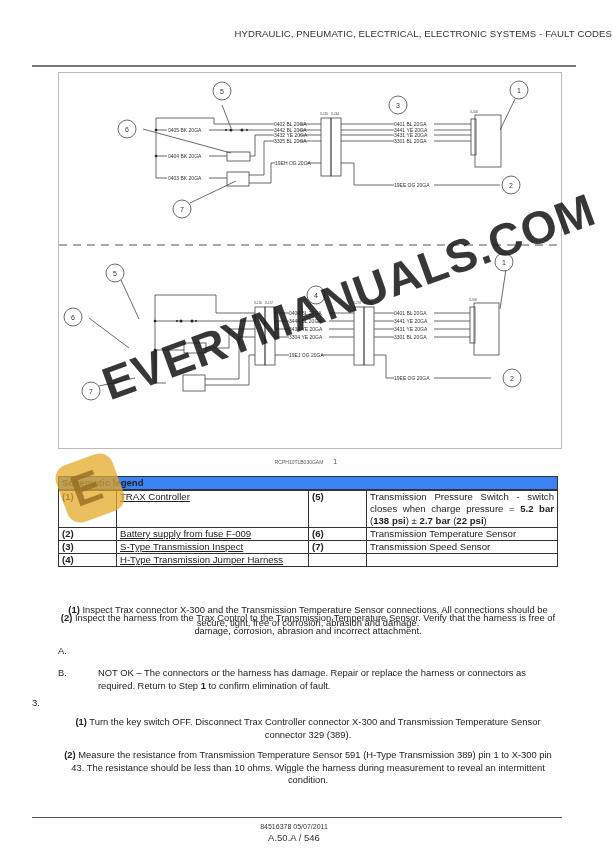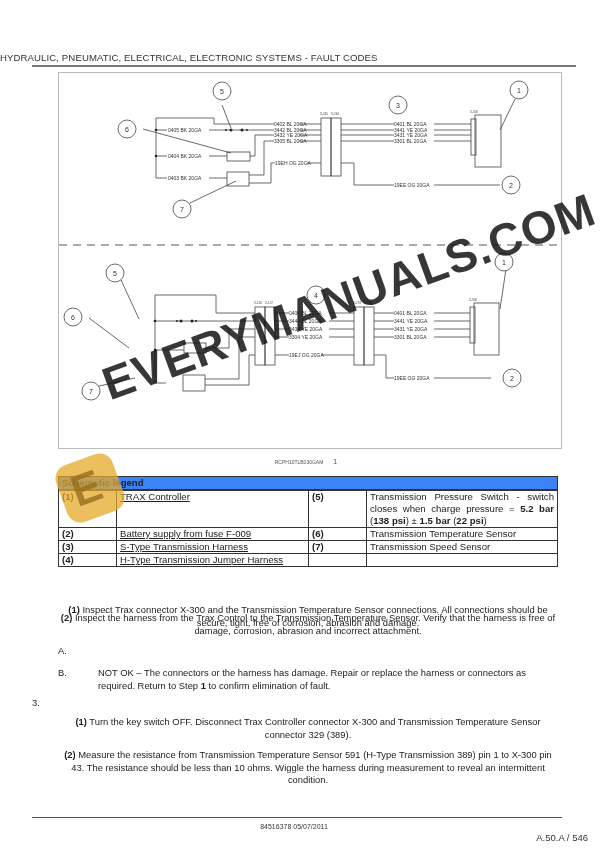"HYDRAULIC, PNEUMATIC, ELECTRICAL," .header-title { margin-top: 24px -> none; text-align: left -> right }
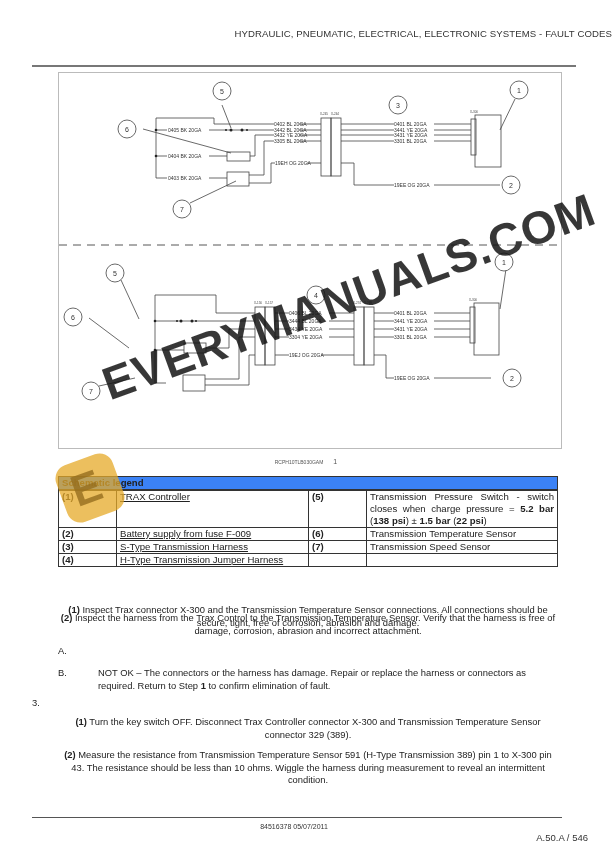"1.5 bar" b { text: 1.5 -> 2.7 }
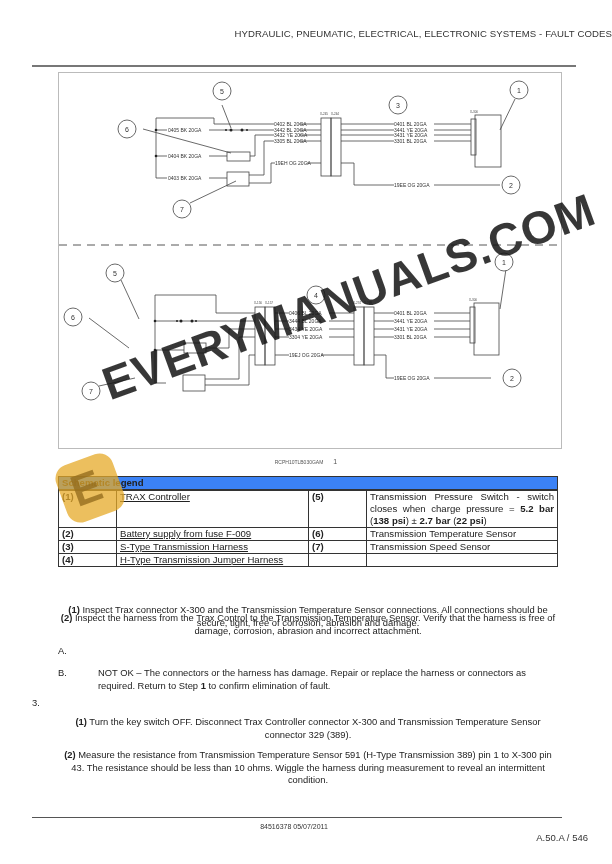"S-Type Transmission Harness" td.d1 { text: Harness -> Inspect }
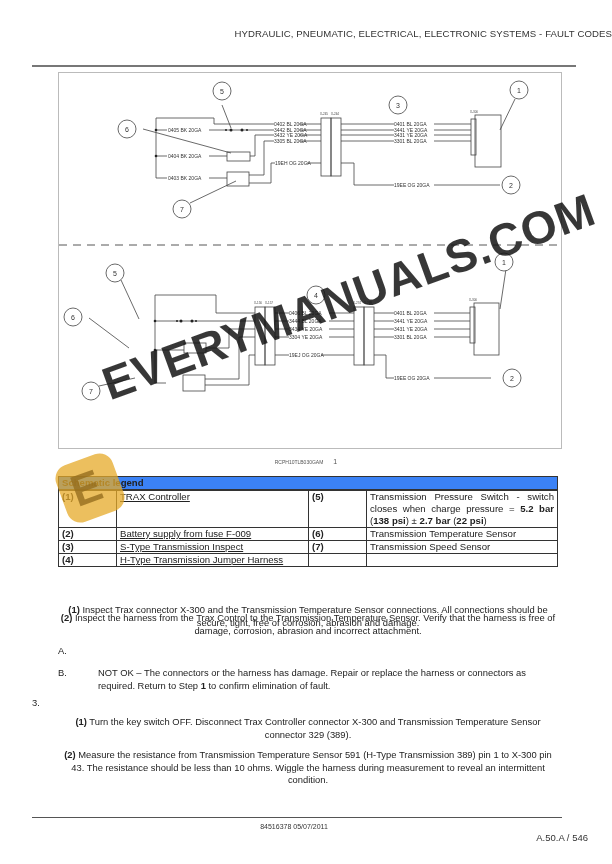"A.50.A / 546" .footer-page { text-align: right -> center }
